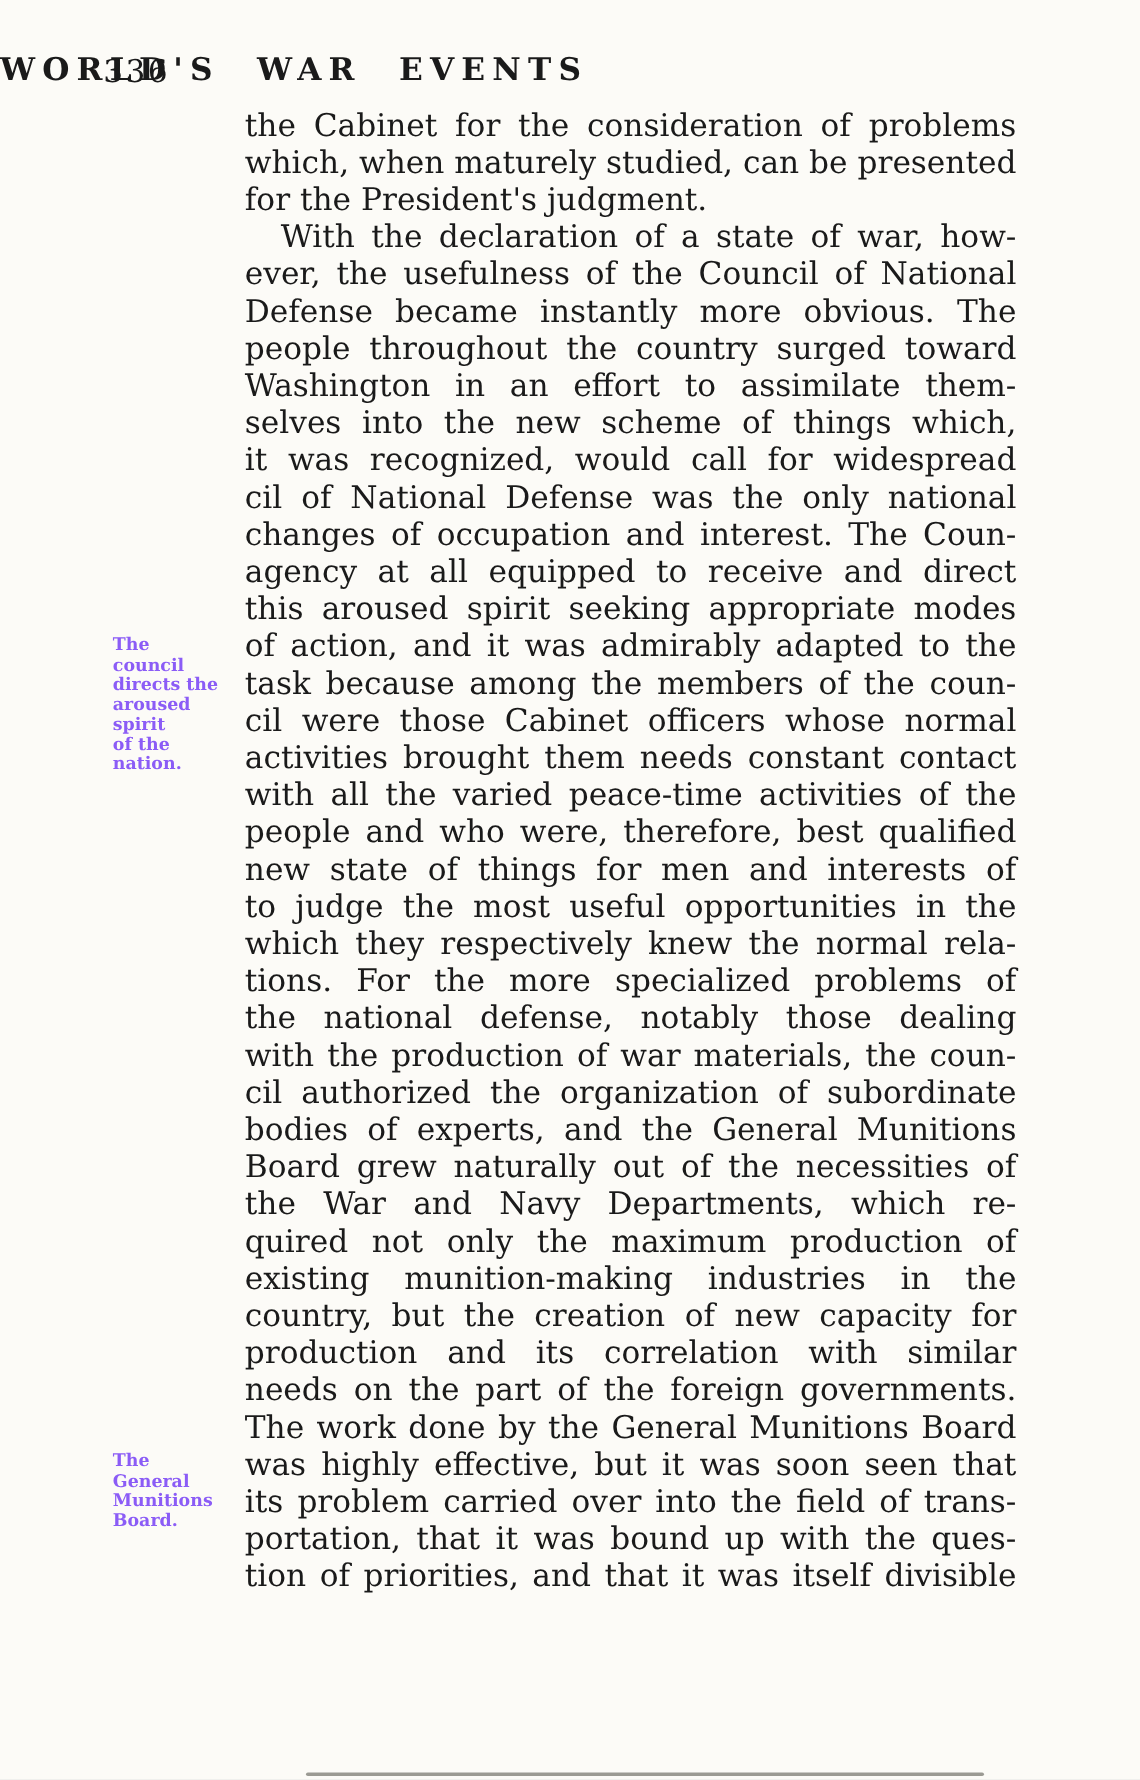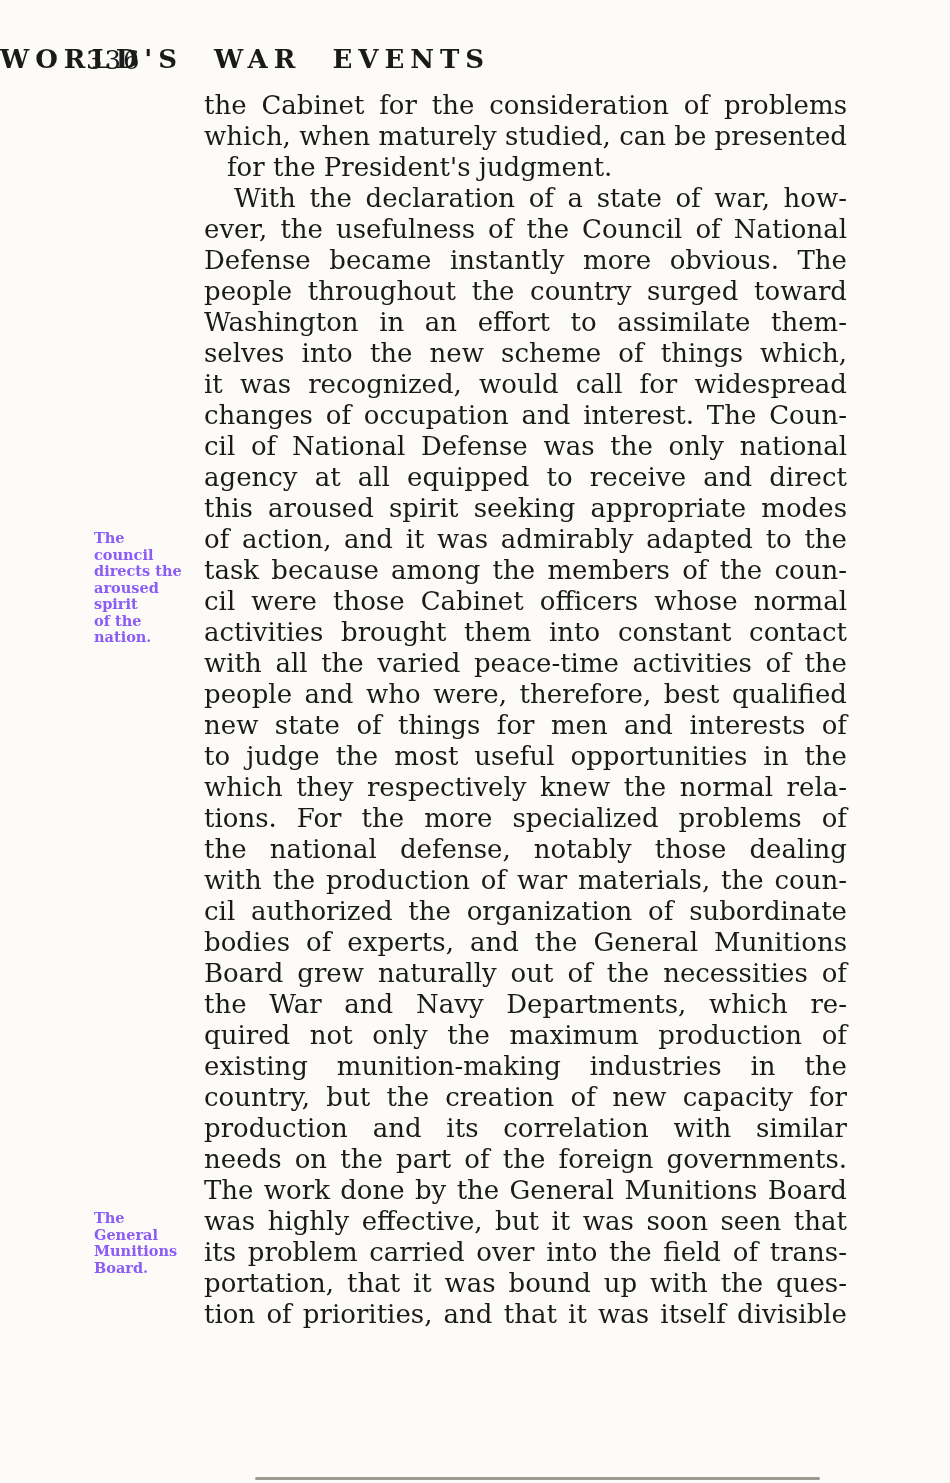"for the President's judgment." .p1 .line:last-child { margin-left: 23px -> none }
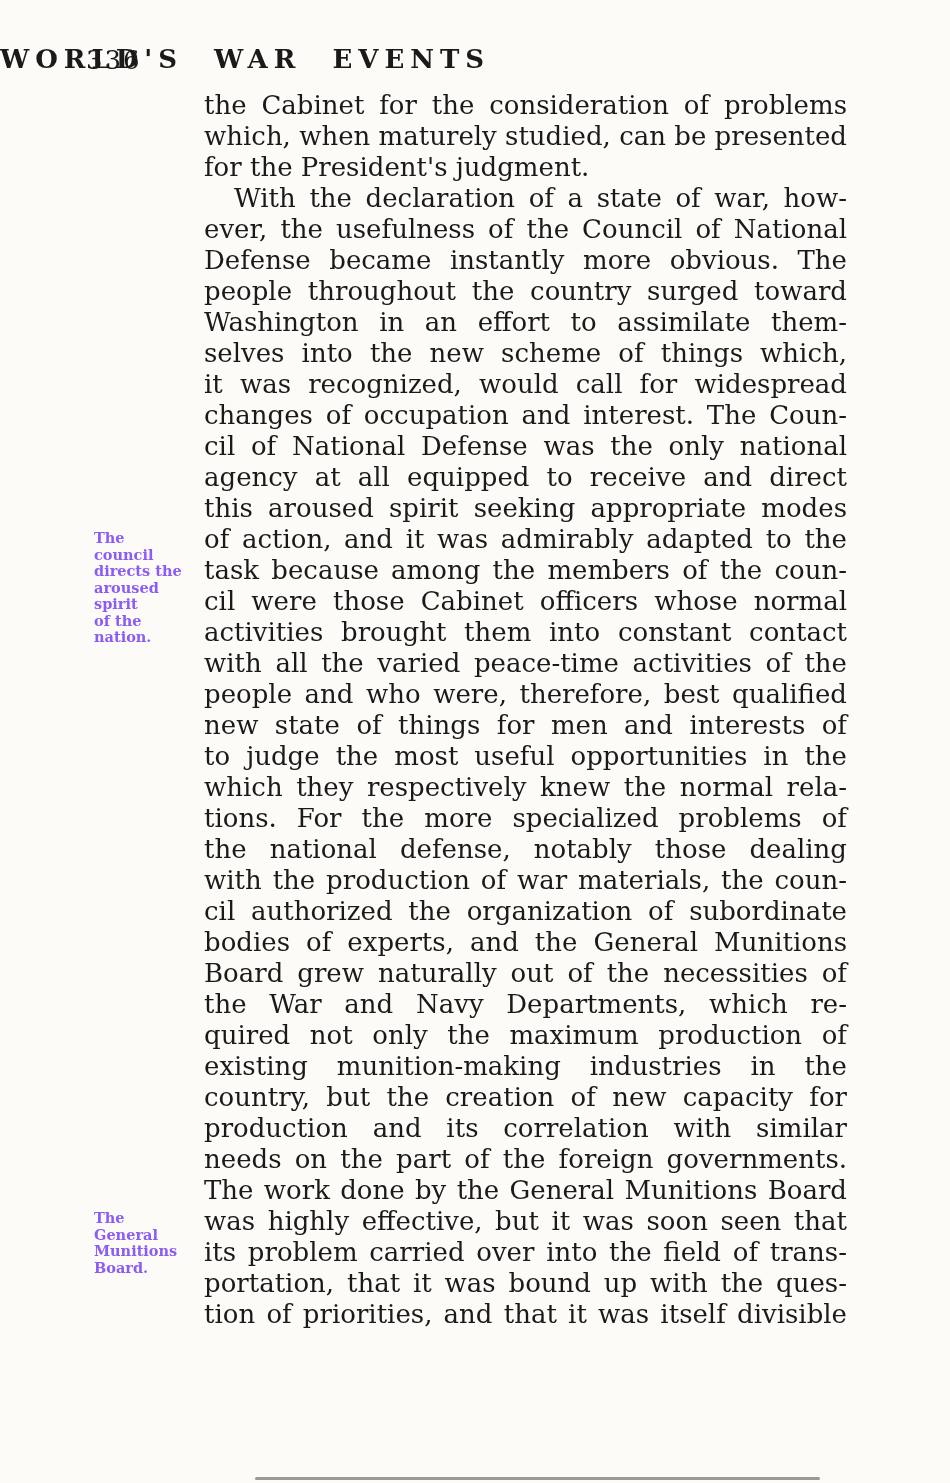"changes of occupation and interest." div.line { order: before "cil of National Defense was" -> after "cil of National Defense was" }
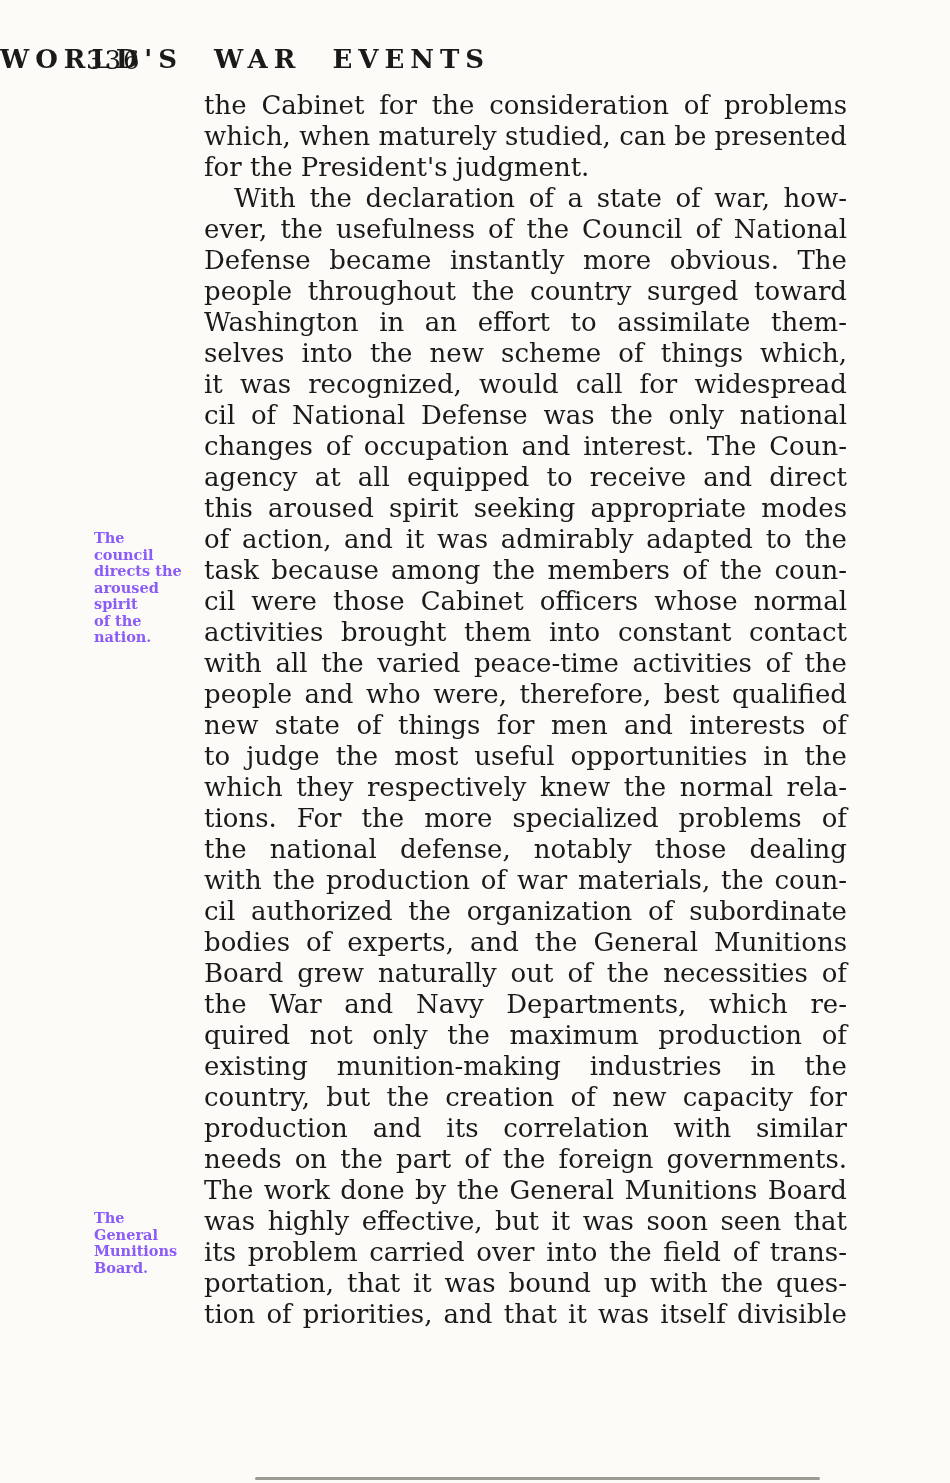"activities brought them into constant" div.line { text: into -> needs }
